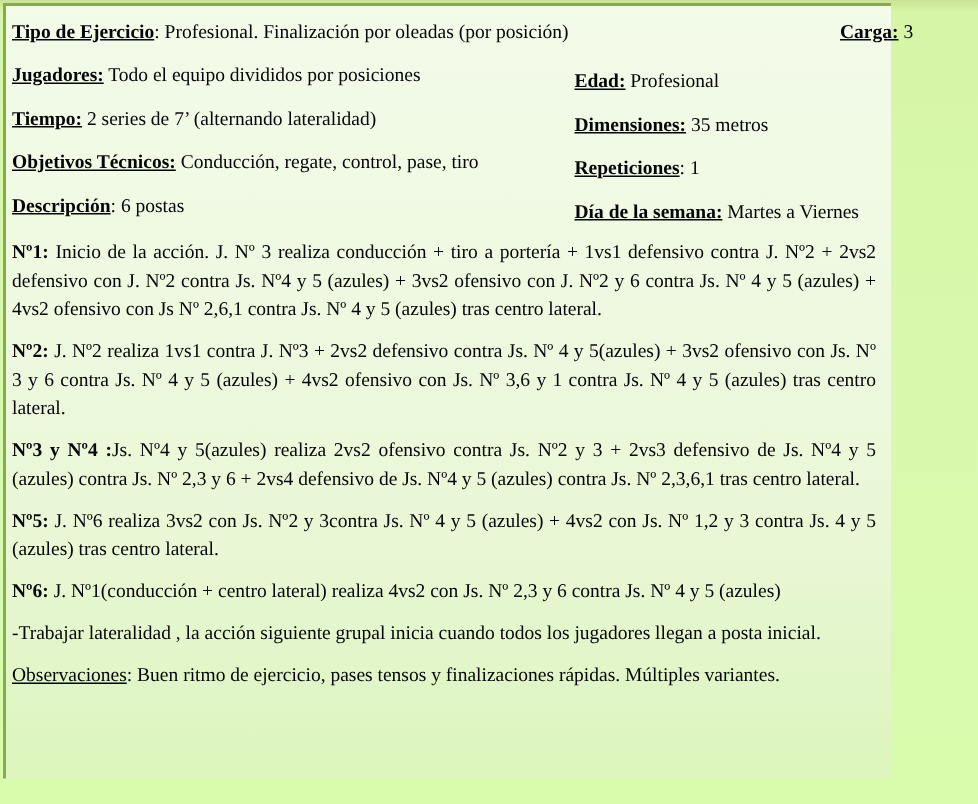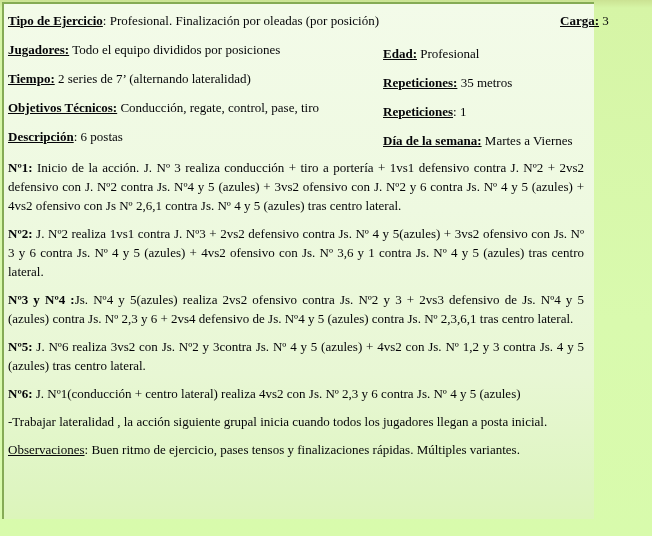"Repeticiones:" span.lbl { text: Repeticiones -> Dimensiones }
